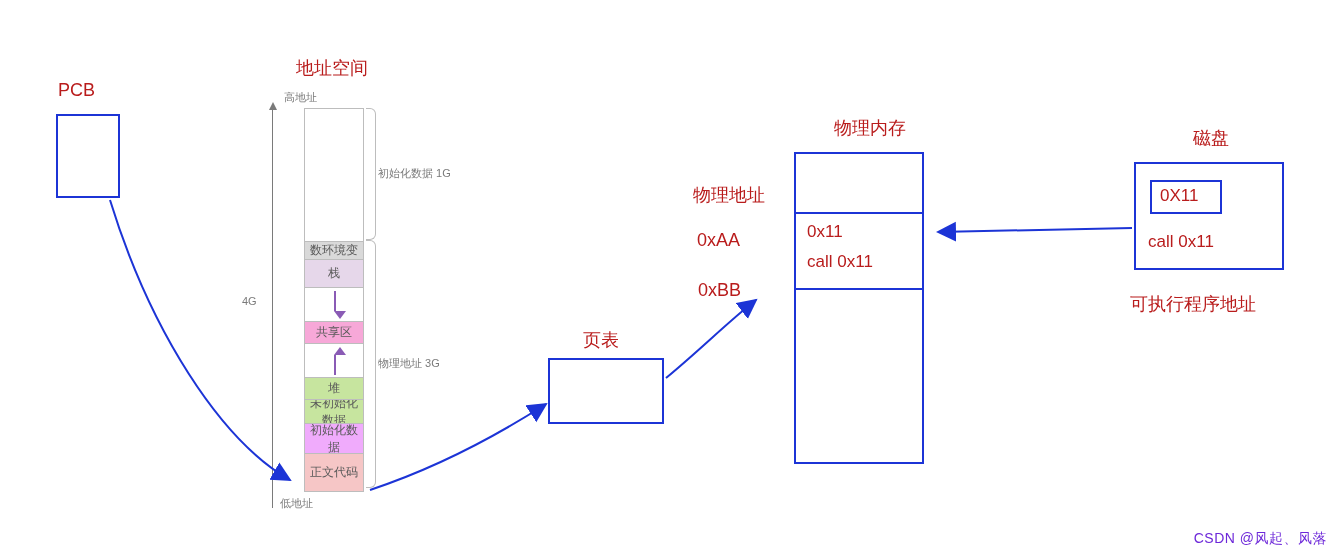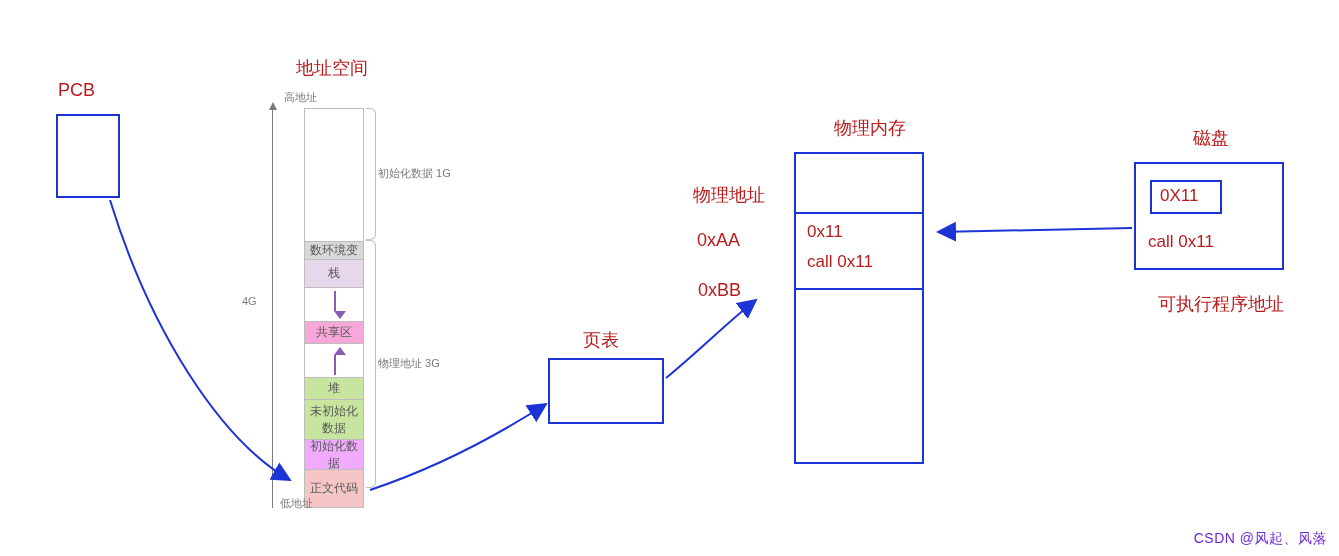"可执行程序地址" div.lbl { margin-left: 28px -> none }
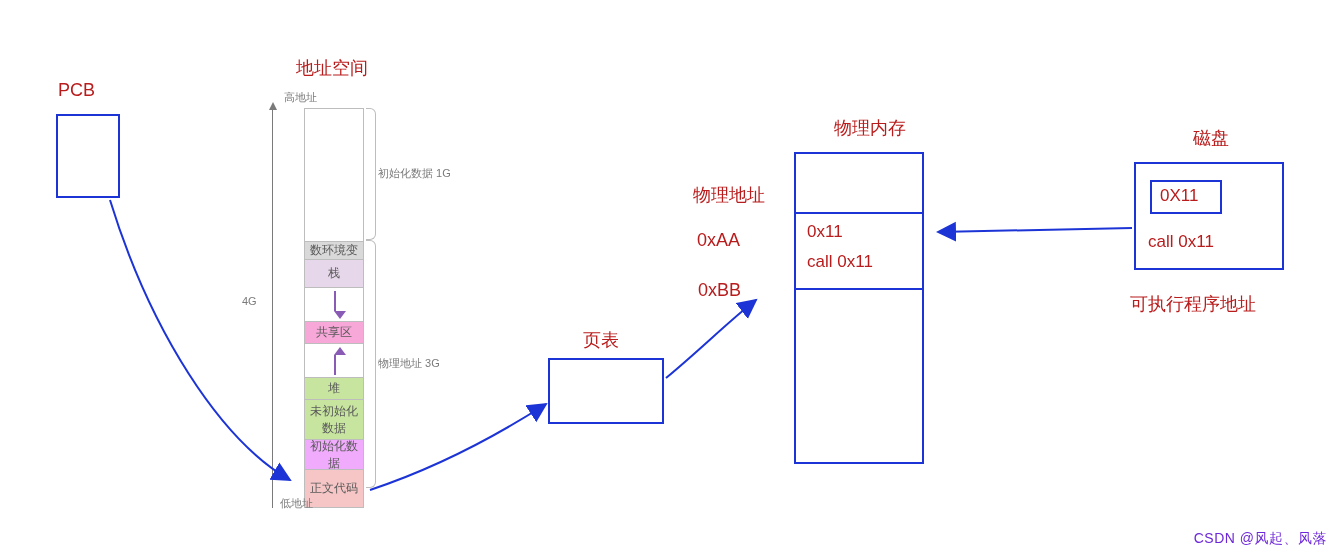"未初始化数据" div.as-cell { height: 40px -> 24px }
